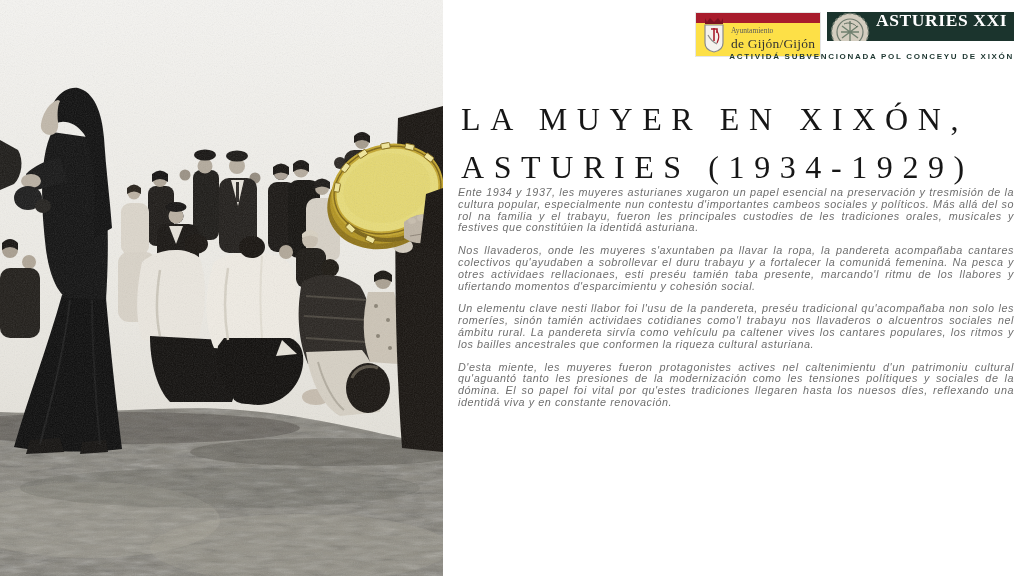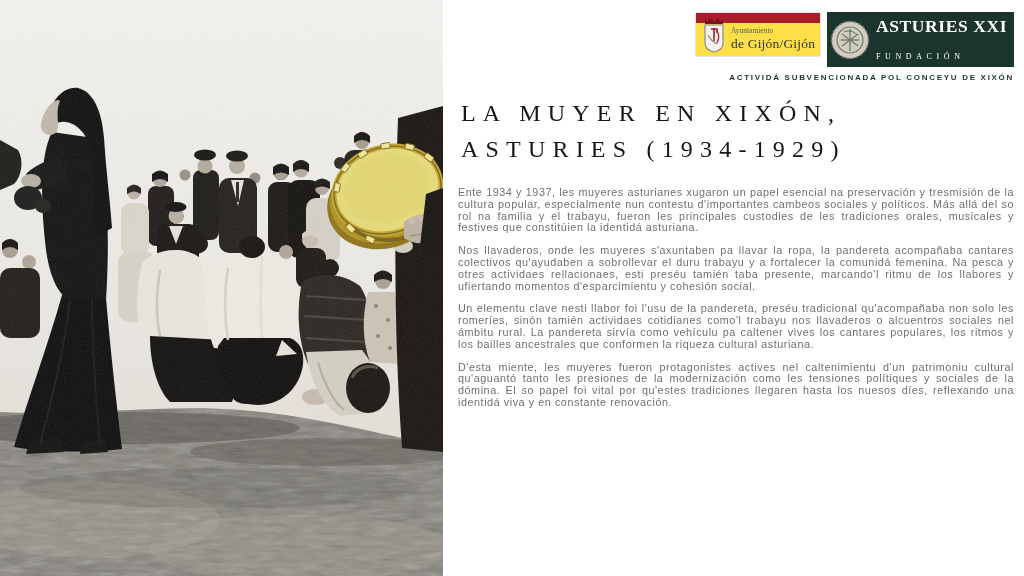"ASTURIES XXI" .logo-asturies { align-items: center -> none; height: 55px -> 29px }
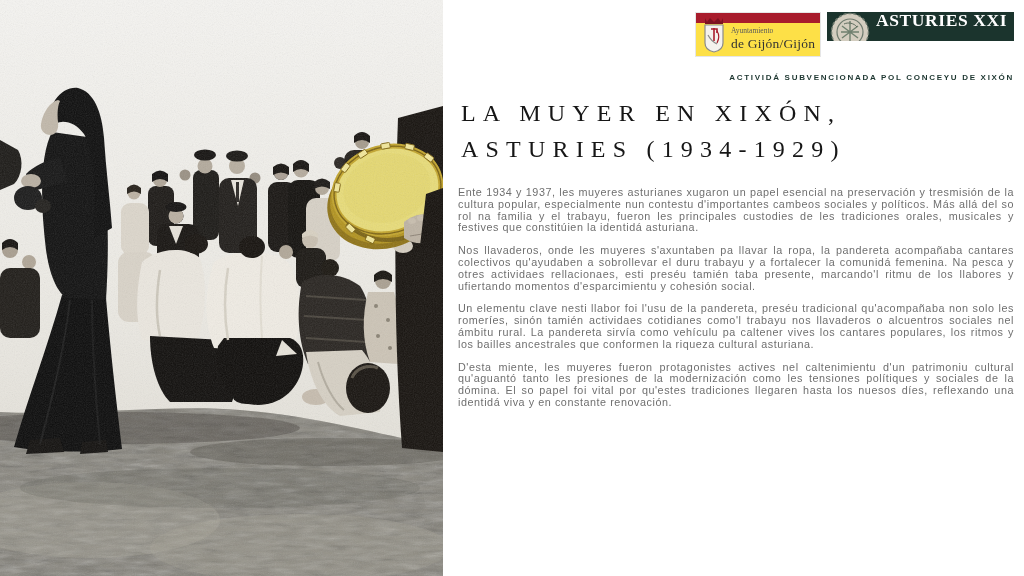"ACTIVIDÁ SUBVENCIONADA POL CONCEYU DE" .funding-note { top: 73px -> 52px }
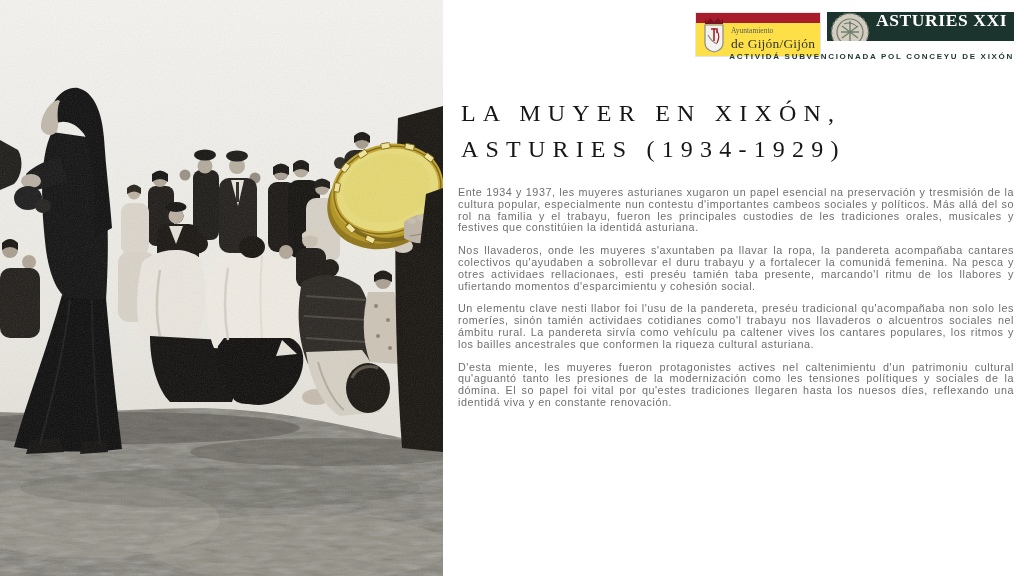"LA MUYER EN XIXÓN," .title { font-size: 24px -> 32px }
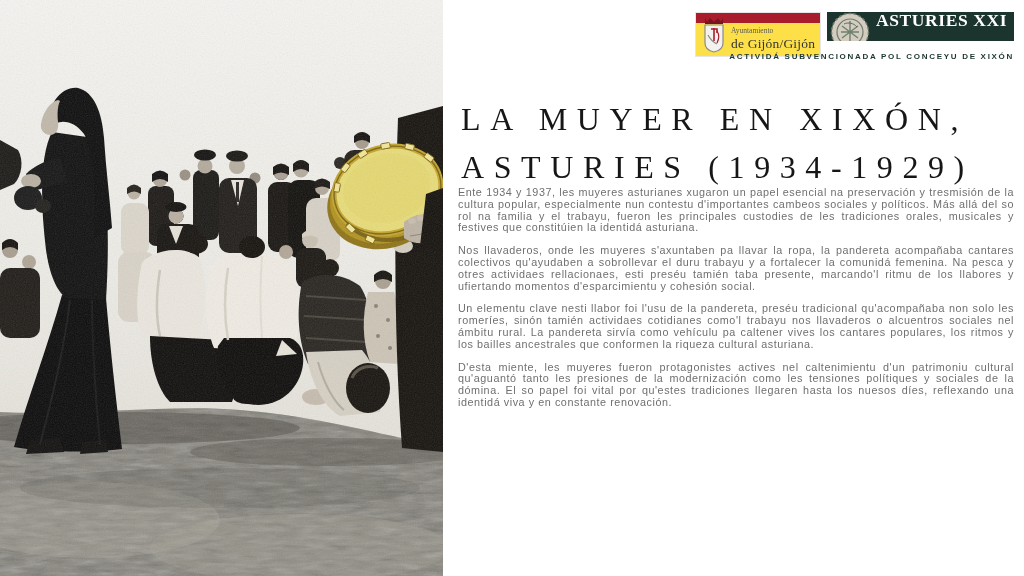"Ente 1934 y 1937, les" .paragraphs p { font-style: none -> italic }
